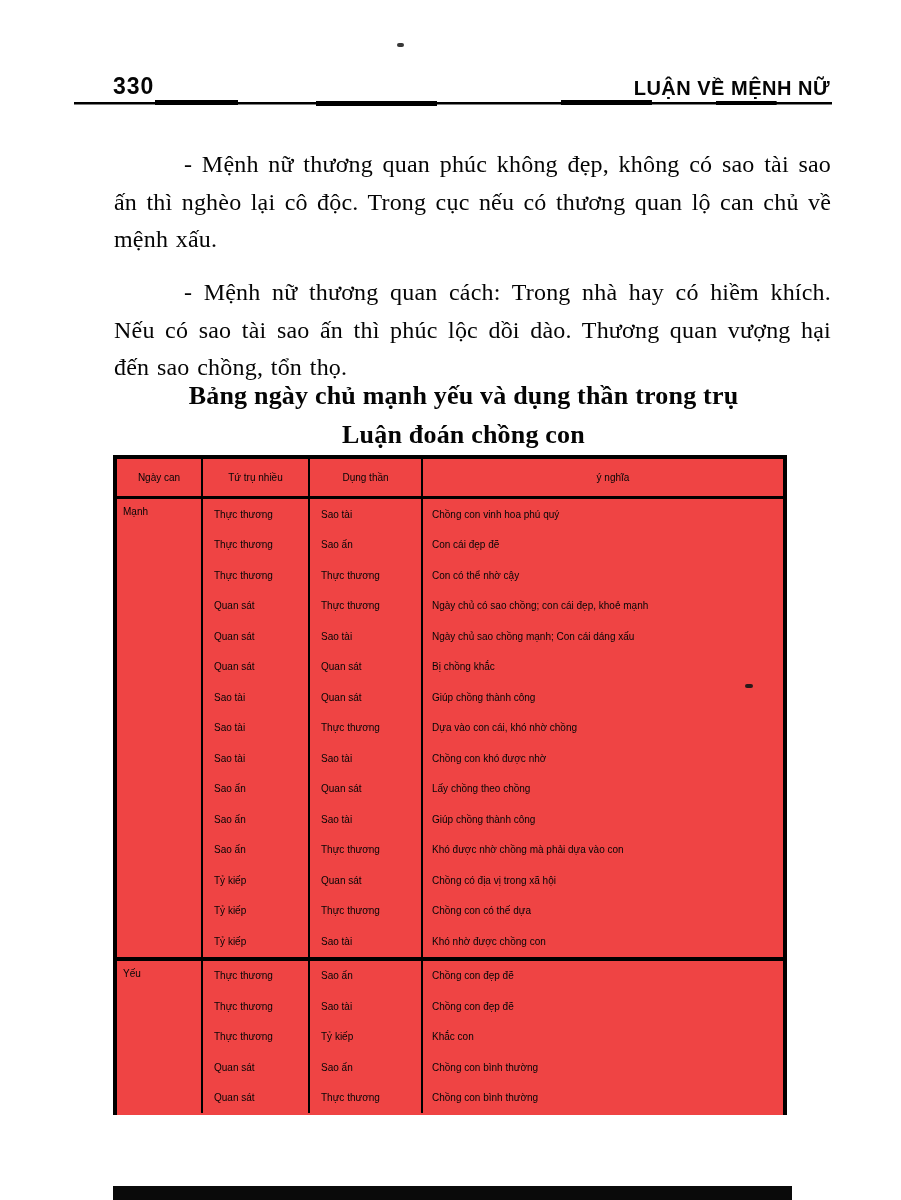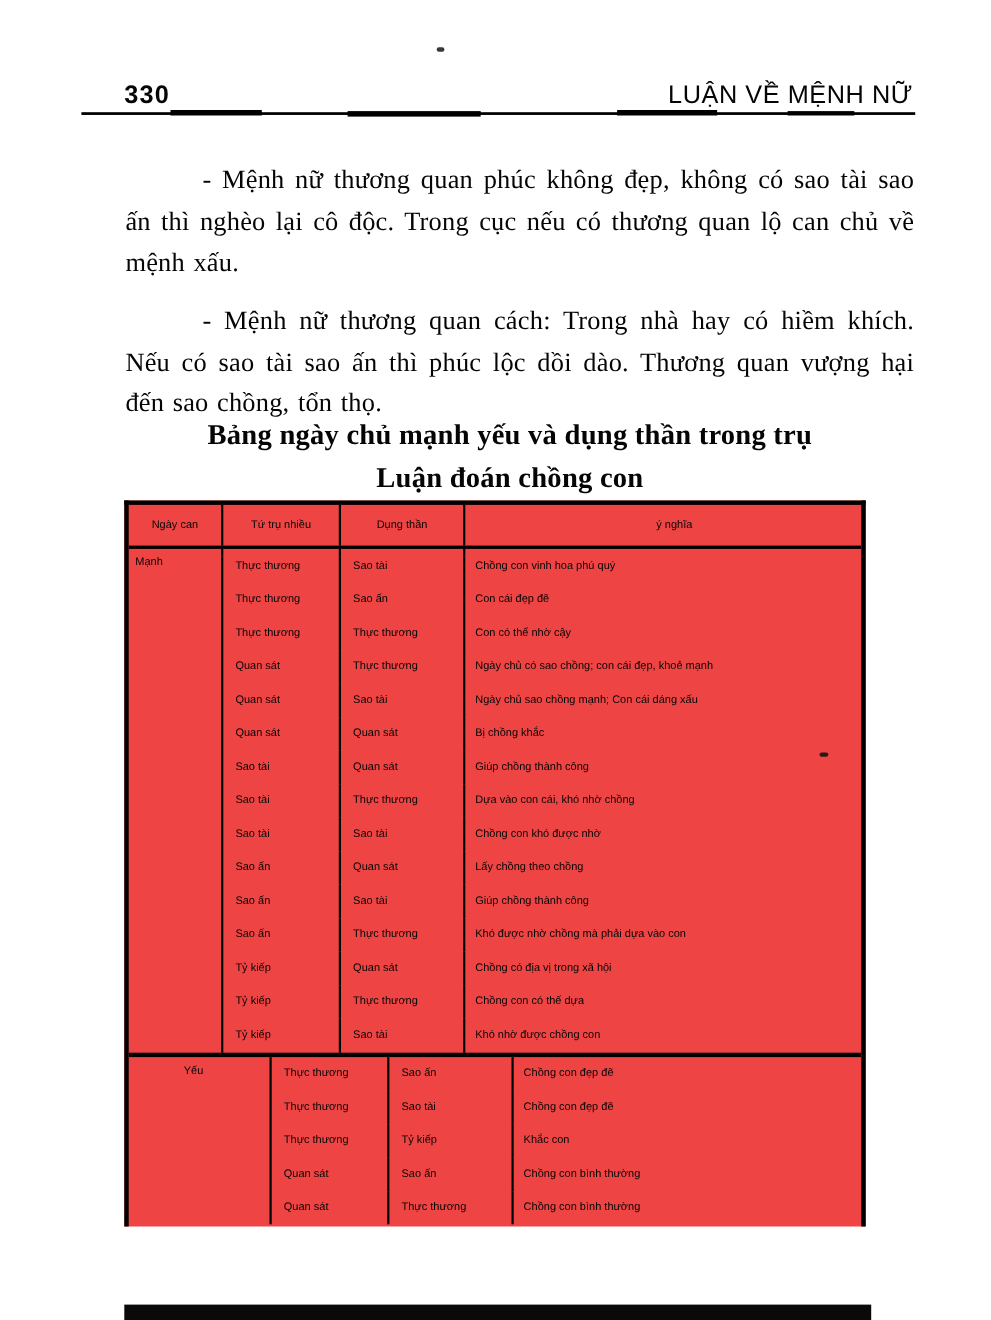"LUẬN VỀ MỆNH NỮ" .running-title { font-size: 23px -> 20px; font-weight: 400 -> 700 }
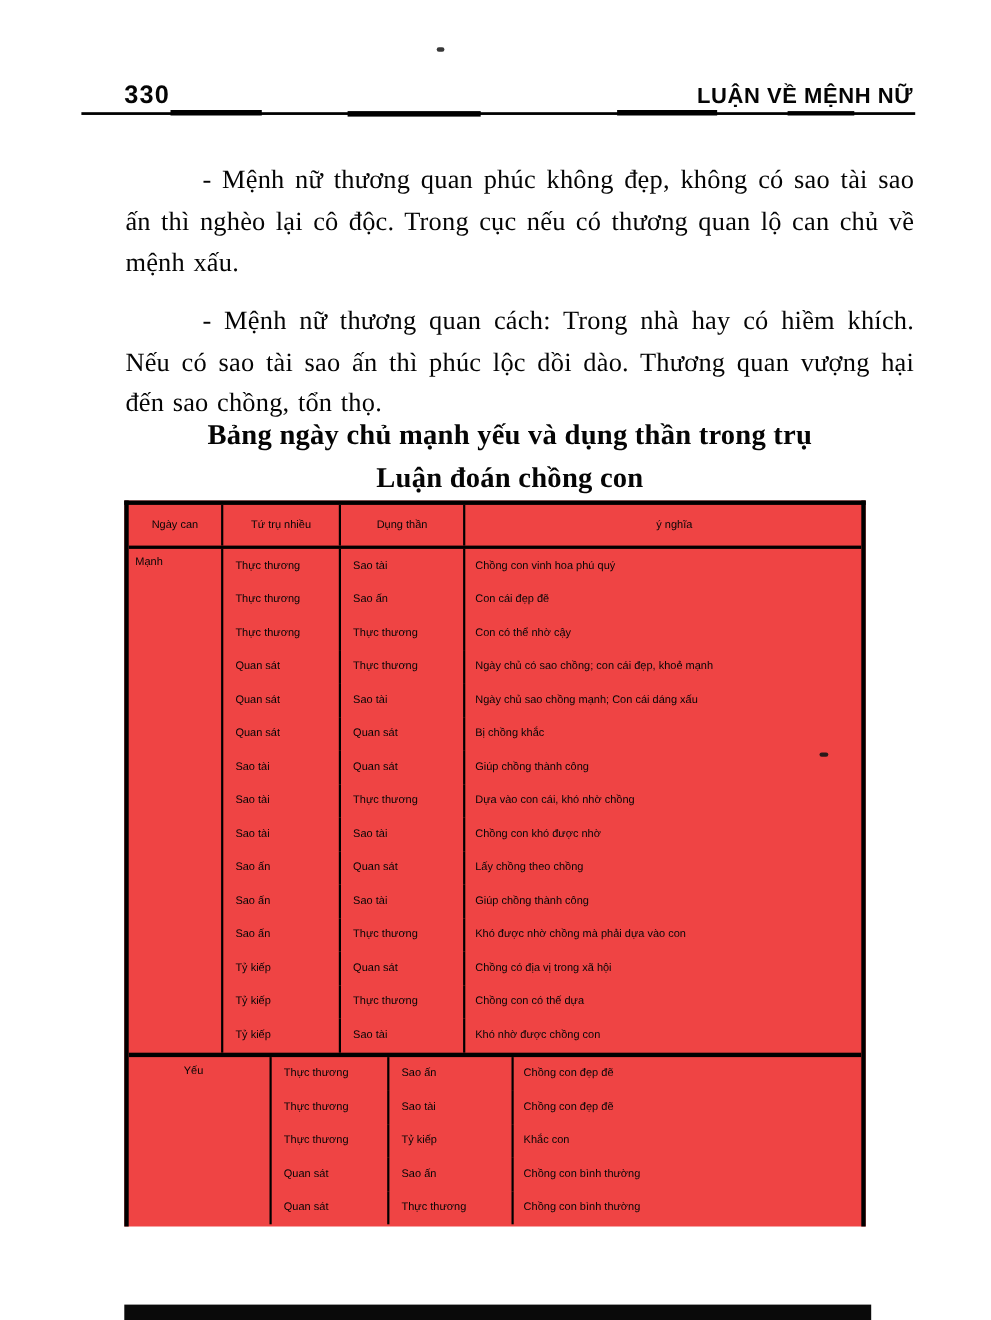"Yếu" .tsection.second { padding-left: 44px -> none }
